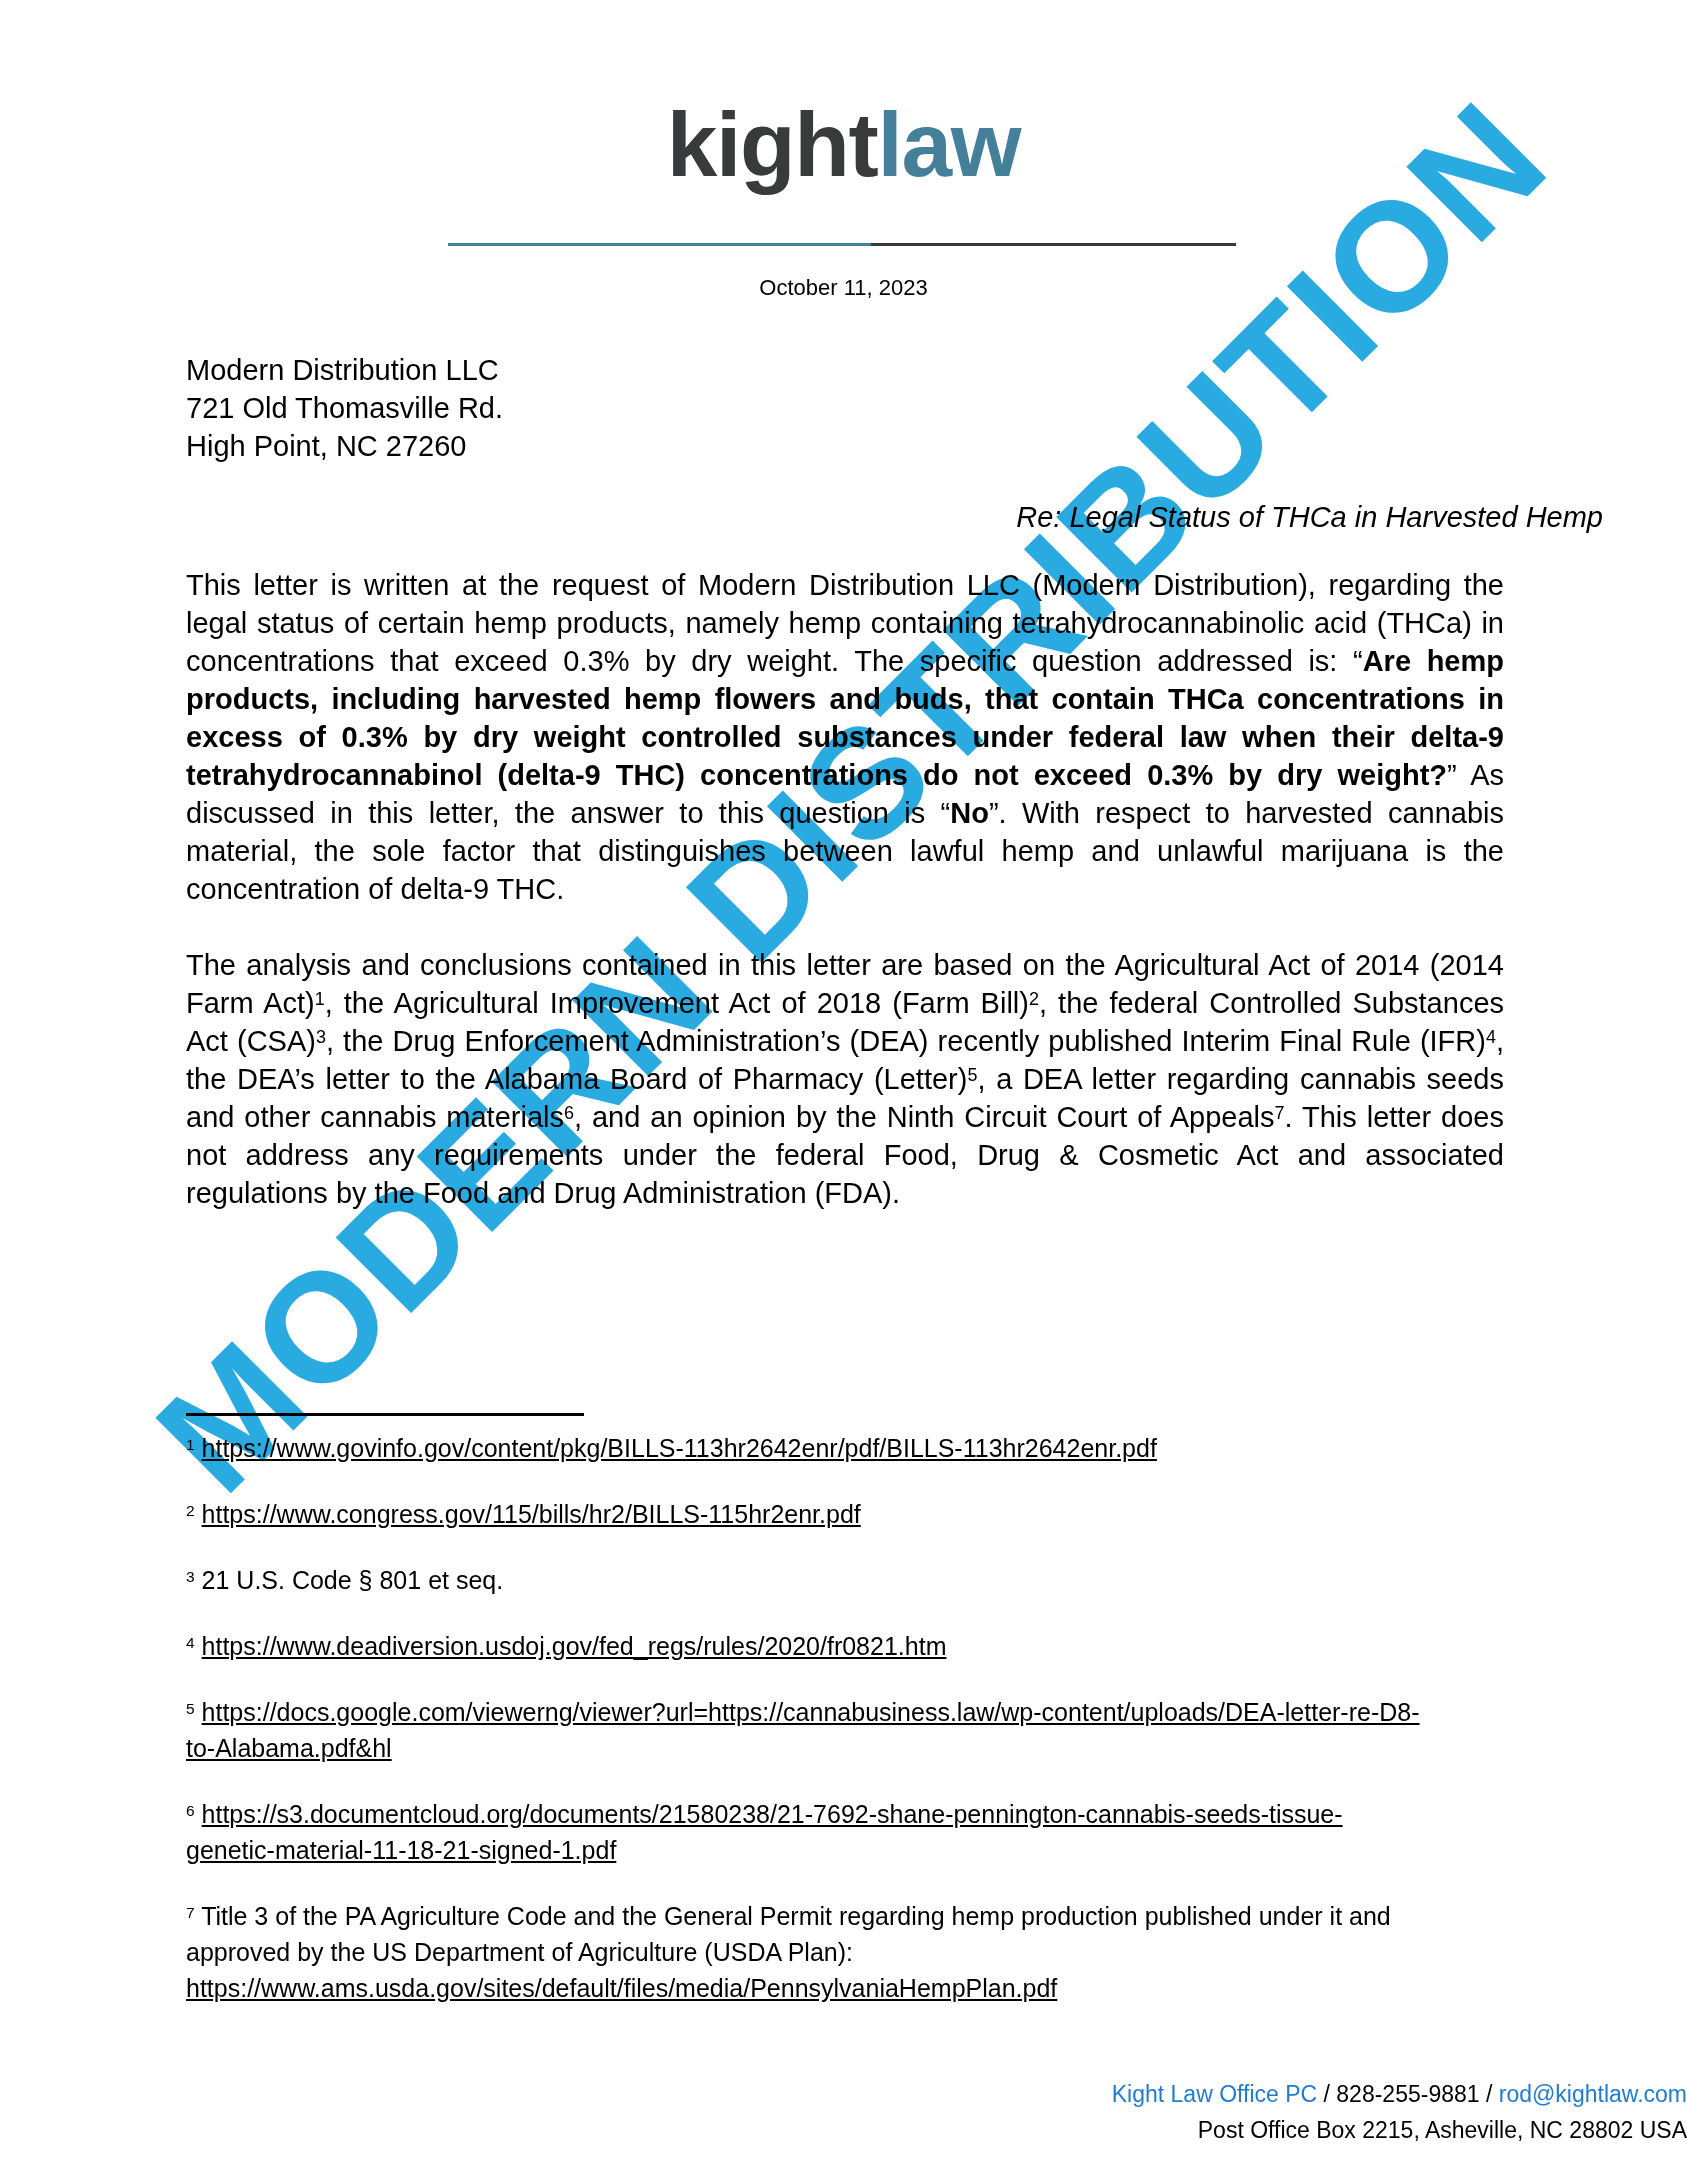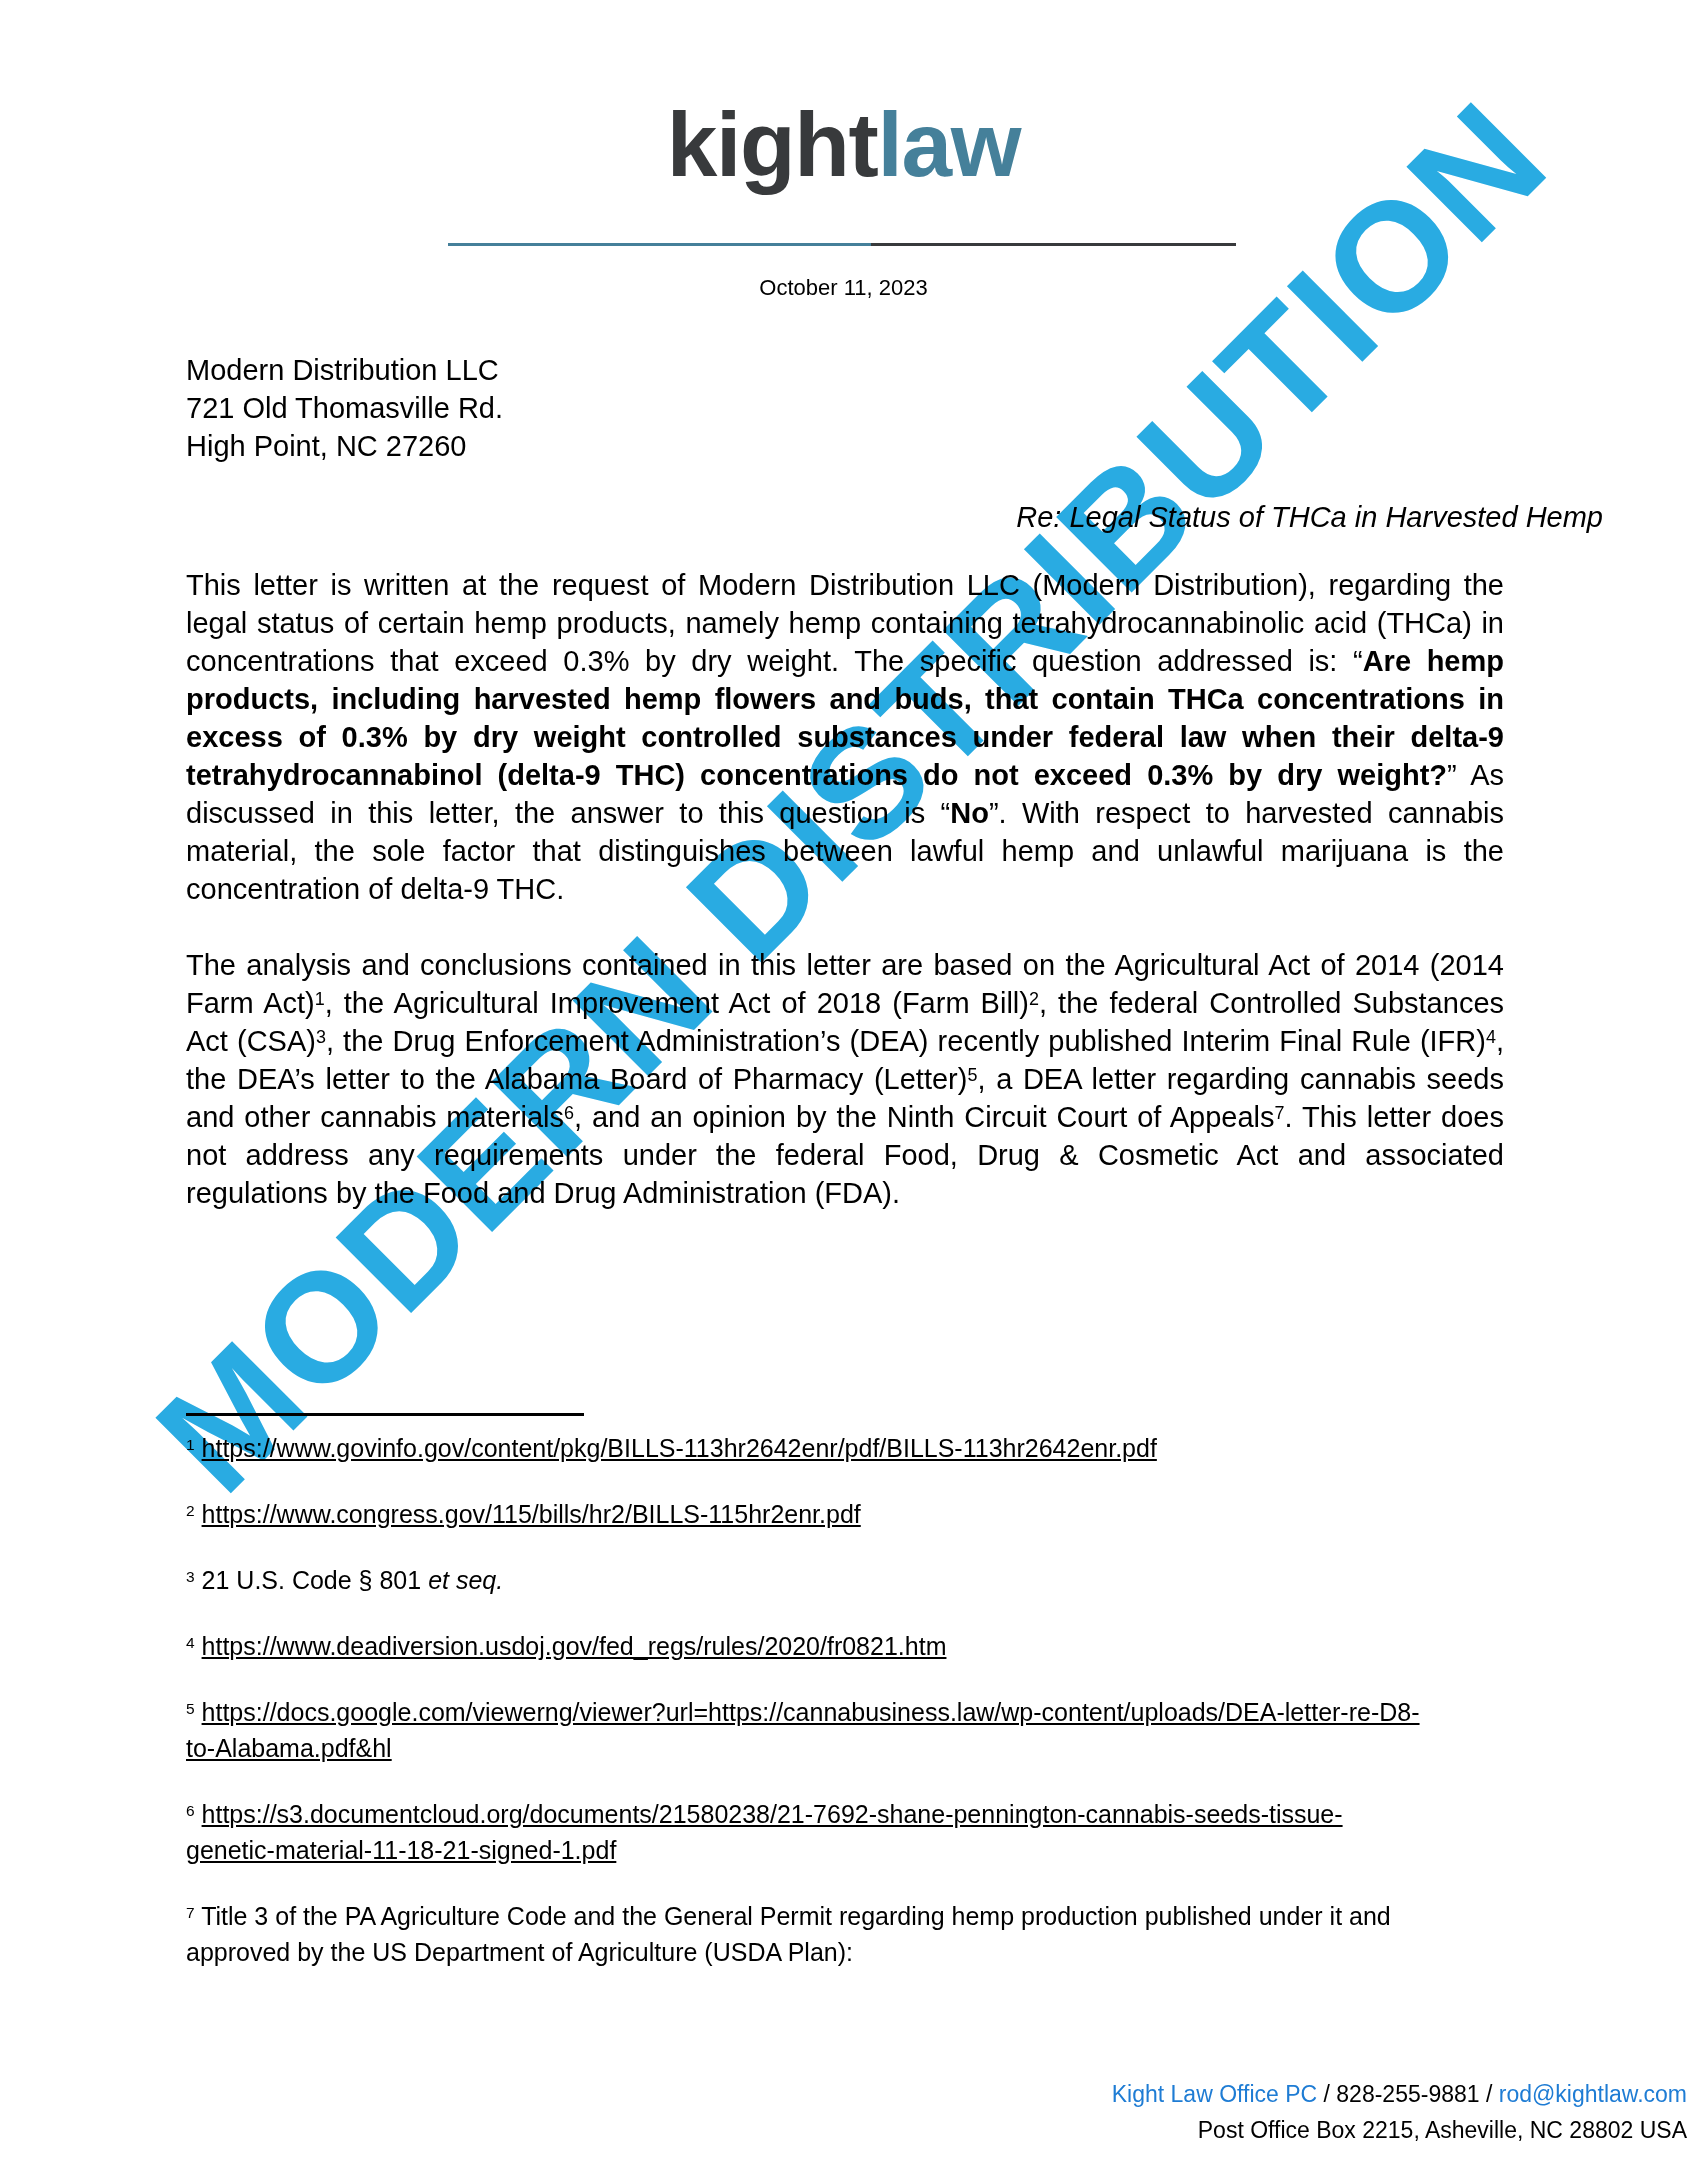"et seq." .italic { font-style: italic -> none }
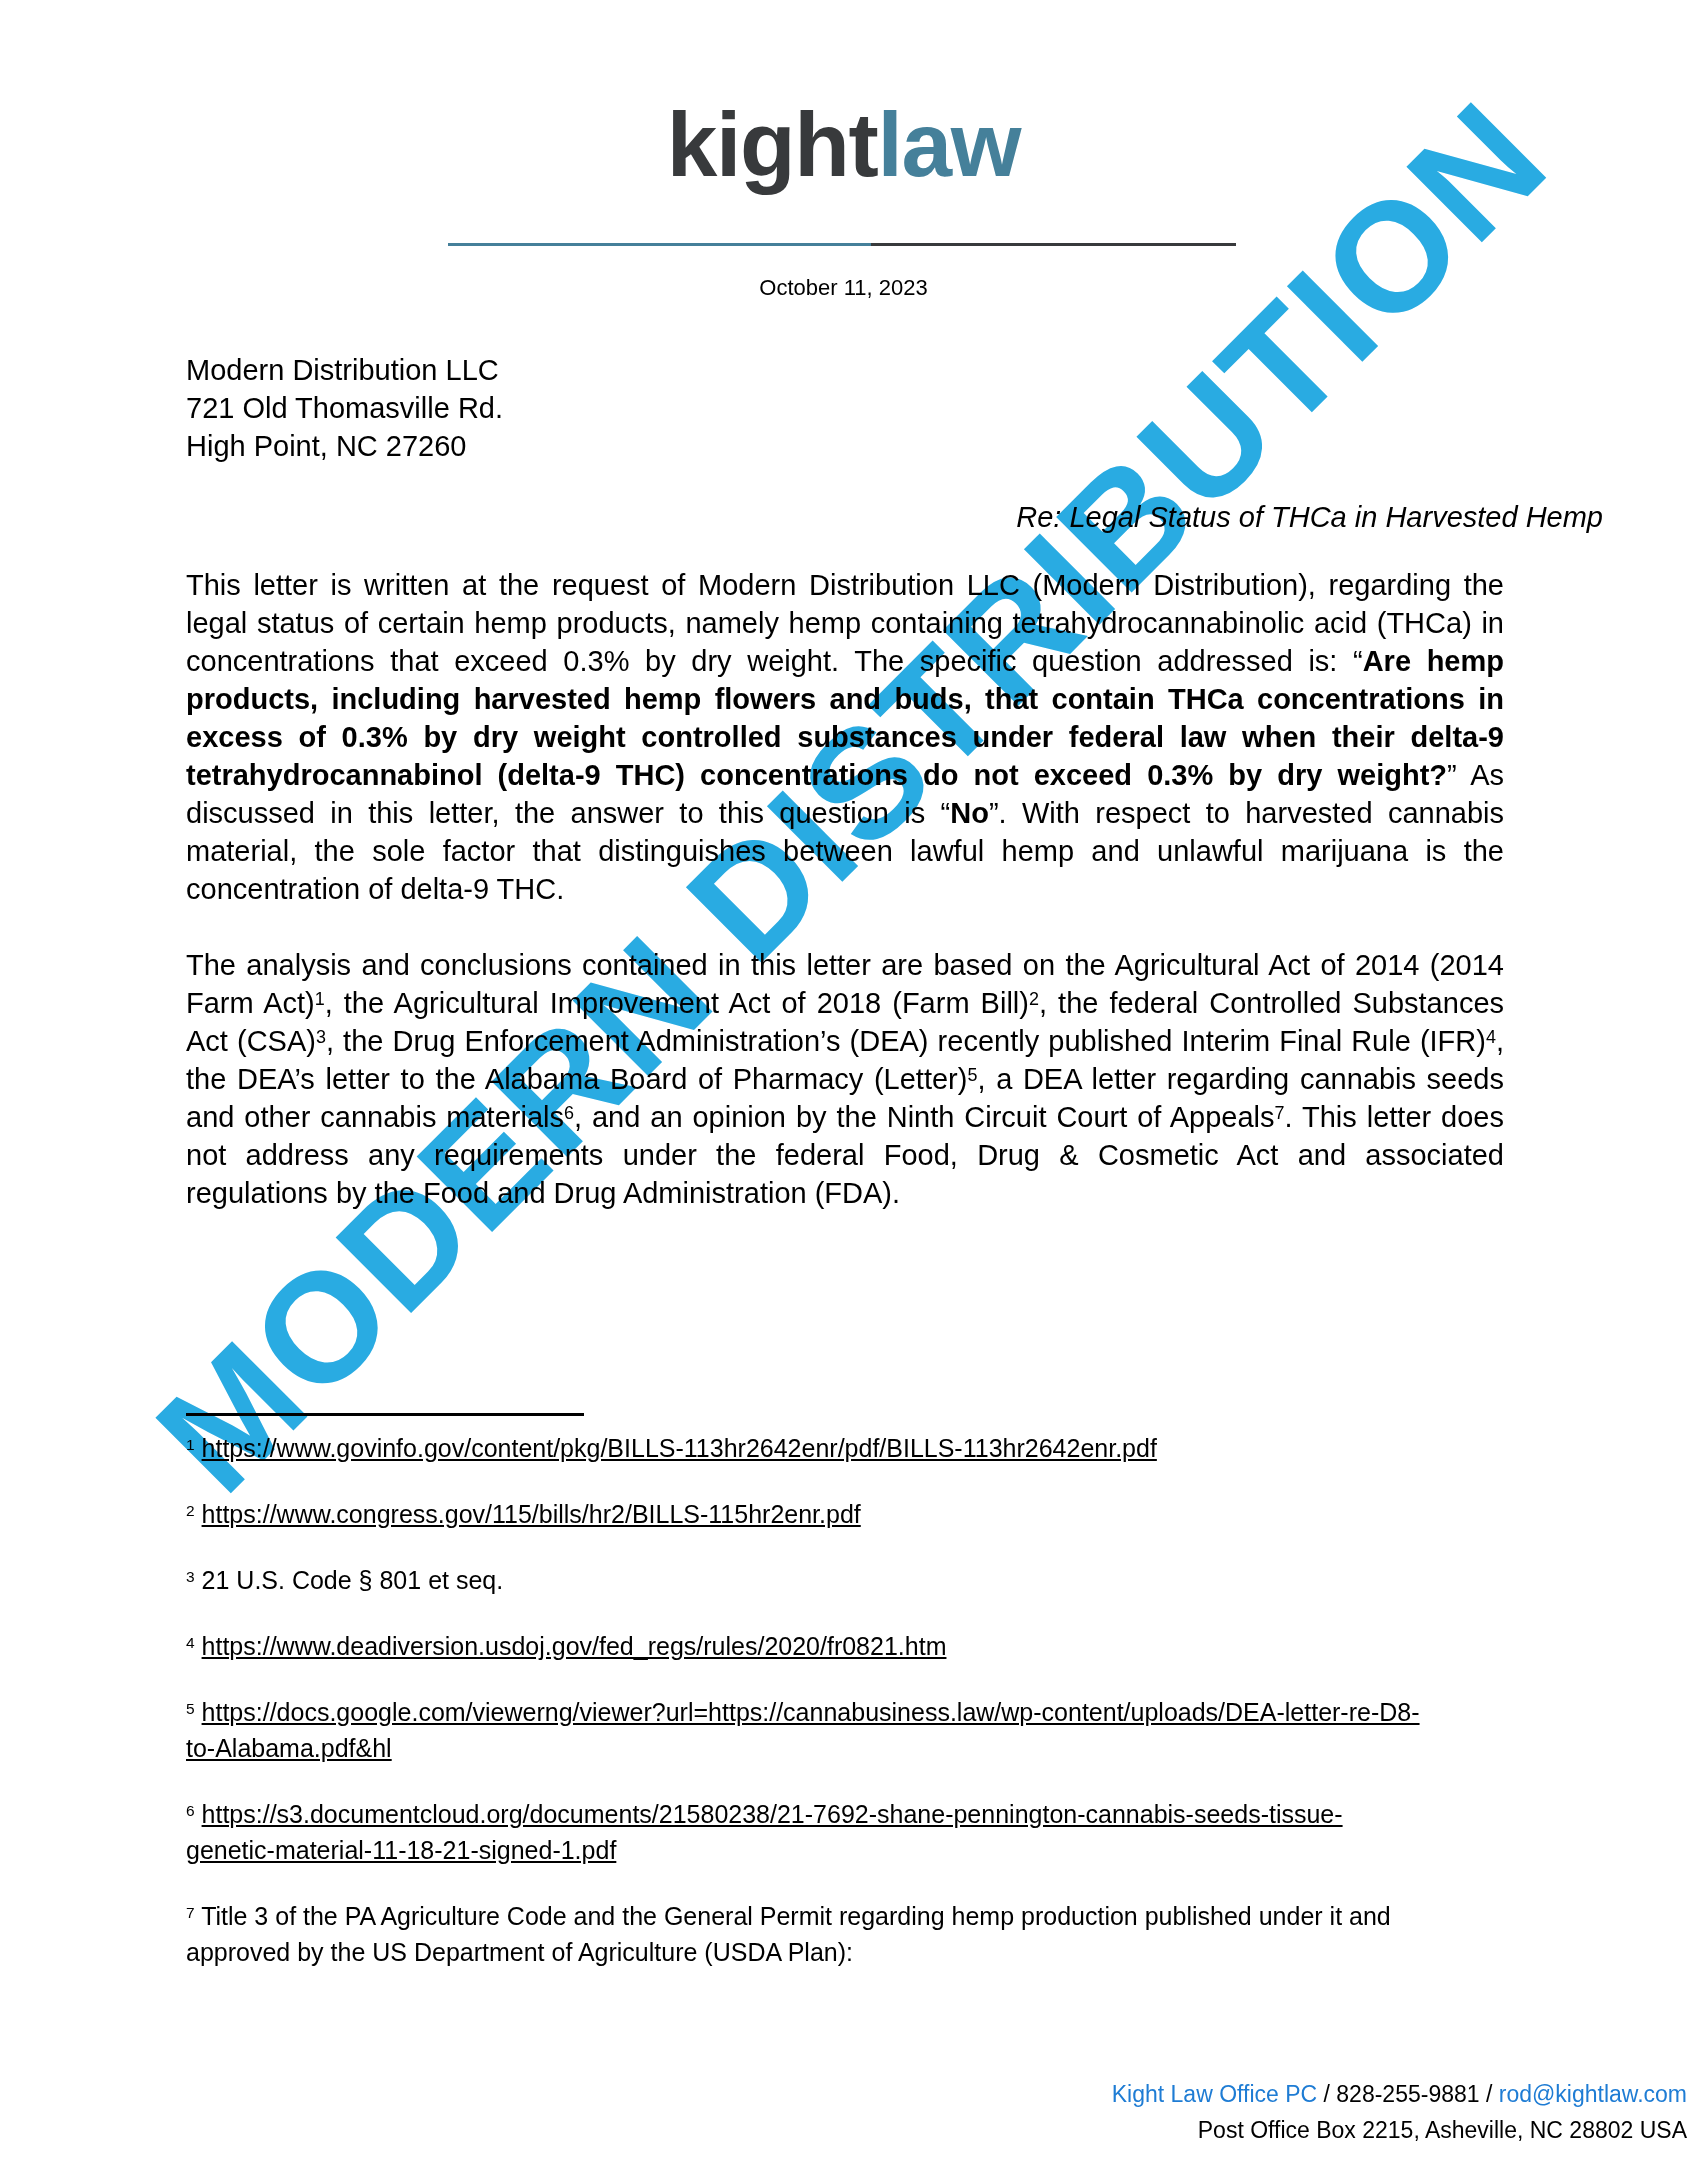"https://www.ams.usda.gov/sites/default/f" span.link { html: none -> <span>https://www.ams.usda.gov/sites/default/files/media/PennsylvaniaHempPlan.pdf</span> }
